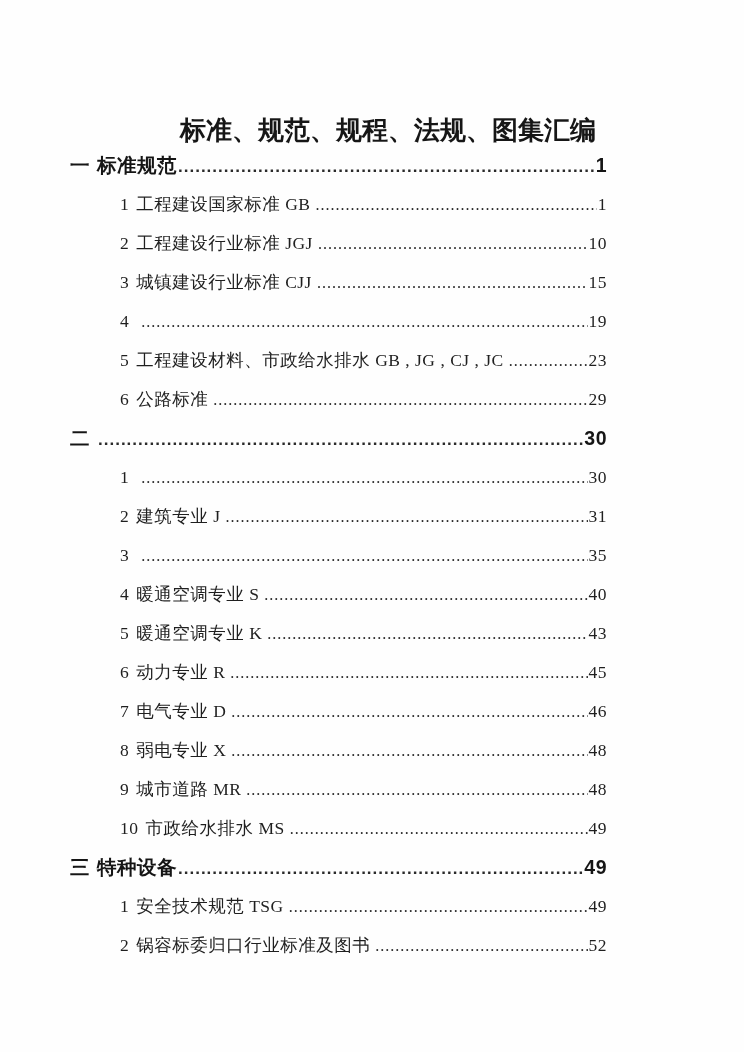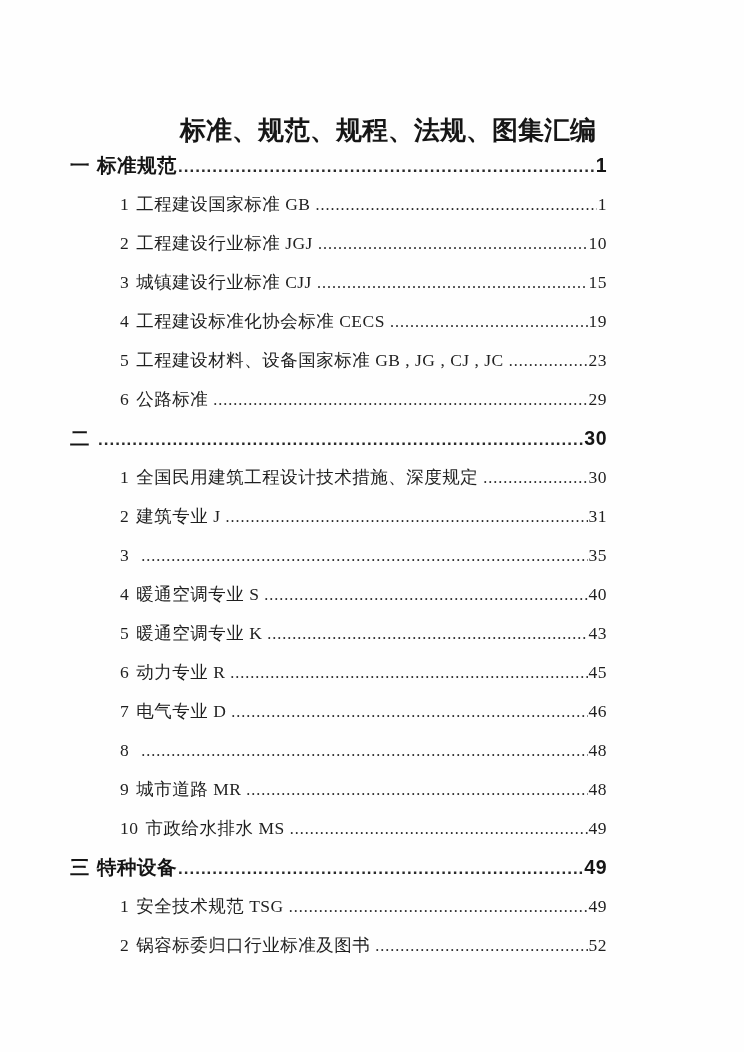"工程建设标准化协会标准 CECS" span.item-title { html: <span>工程建设标准化协会标准 CECS</span> -> none }
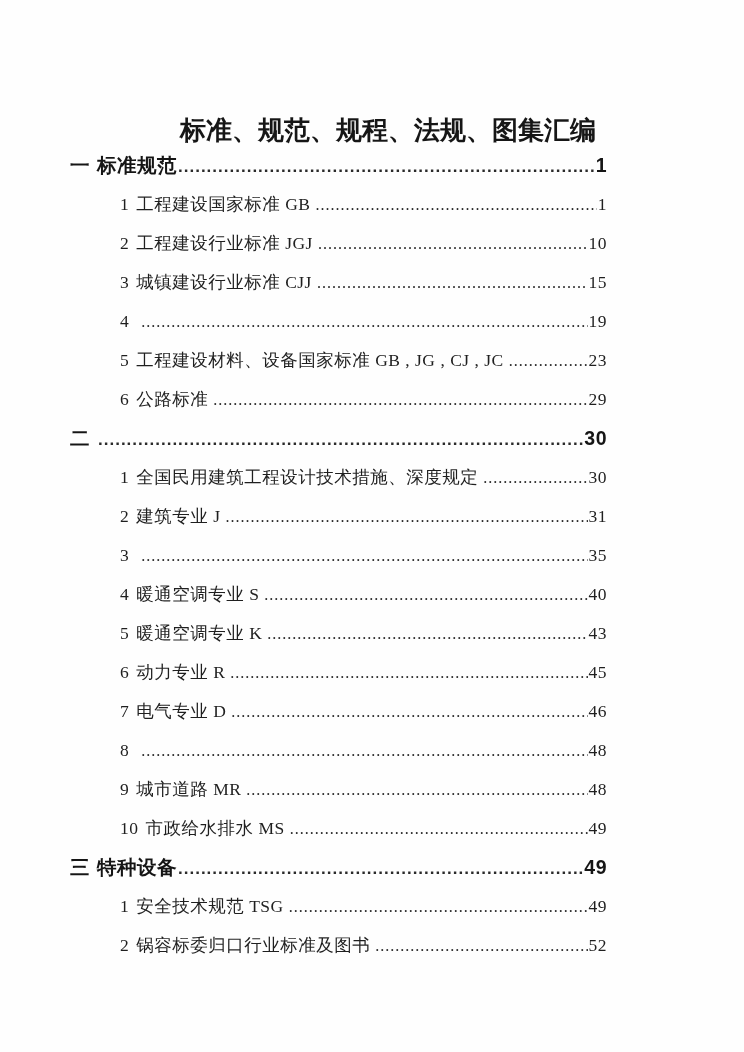"工程建设材料、设备国家标准 GB , JG ," span.item-title { text: 设备国家标准 -> 市政给水排水 }
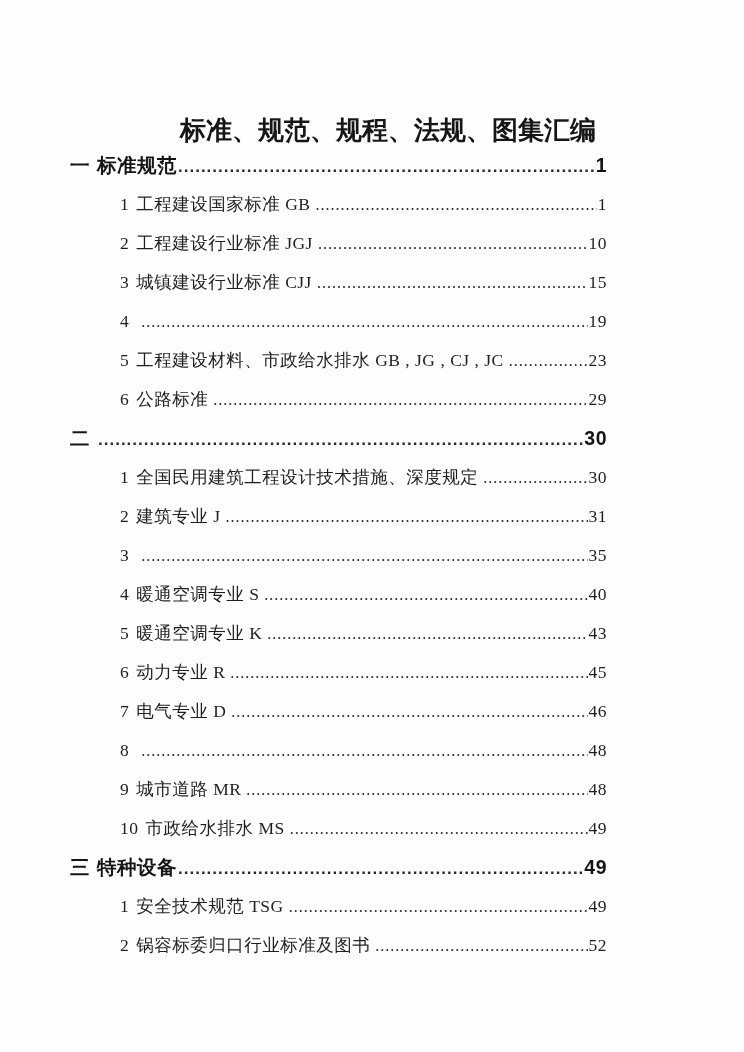"全国民用建筑工程设计技术措施、深度规定" span.item-title { html: <span>全国民用建筑工程设计技术措施、深度规定</span> -> none }
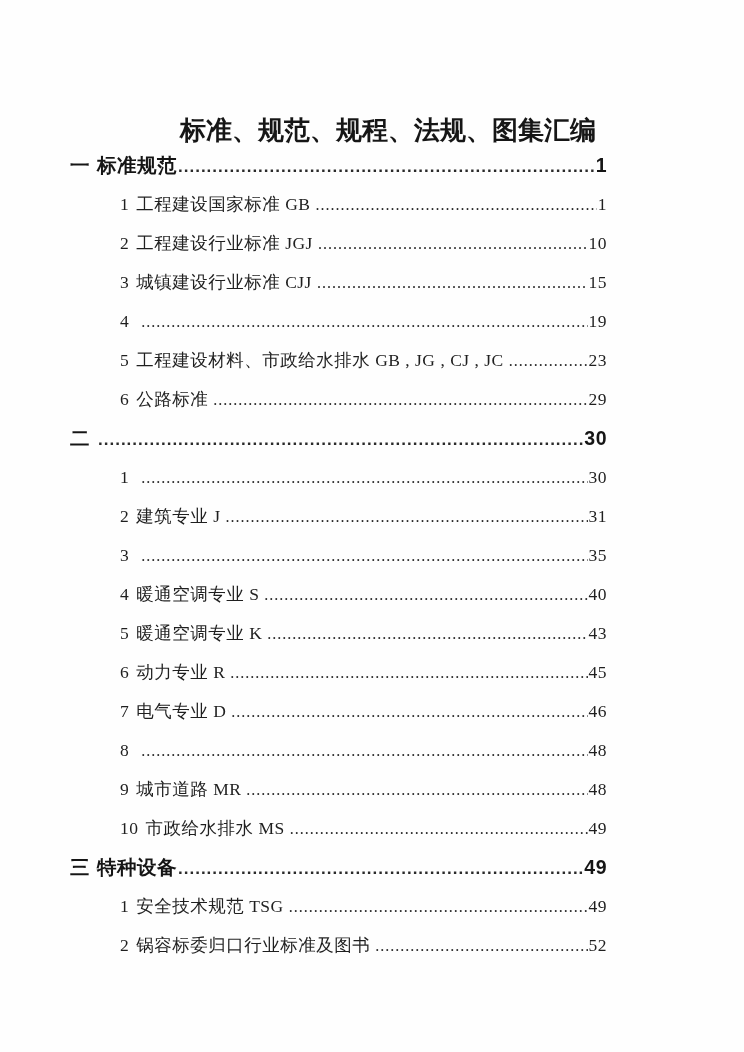"弱电专业 X" span.item-title { html: none -> <span>弱电专业 X</span> }
